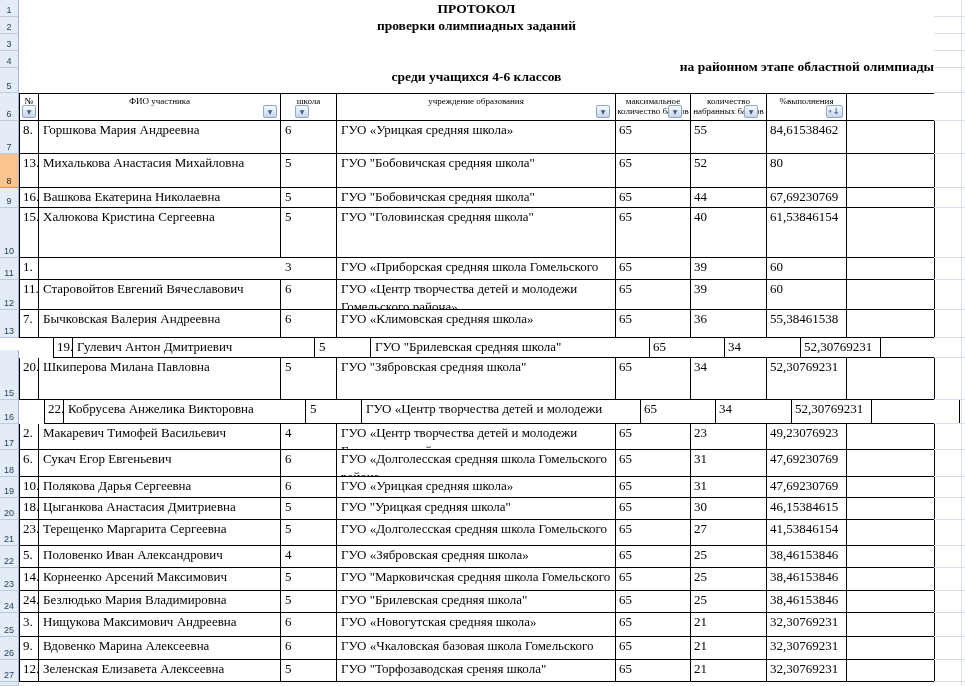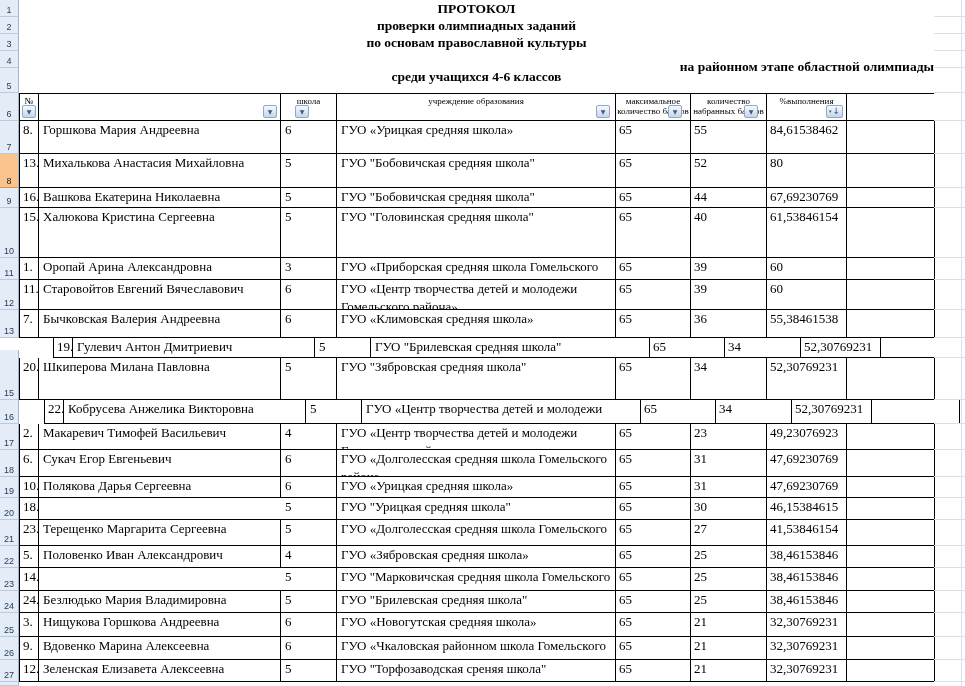"по основам православной культуры" div.title { html: <div>по основам православной культуры</div> -> none }
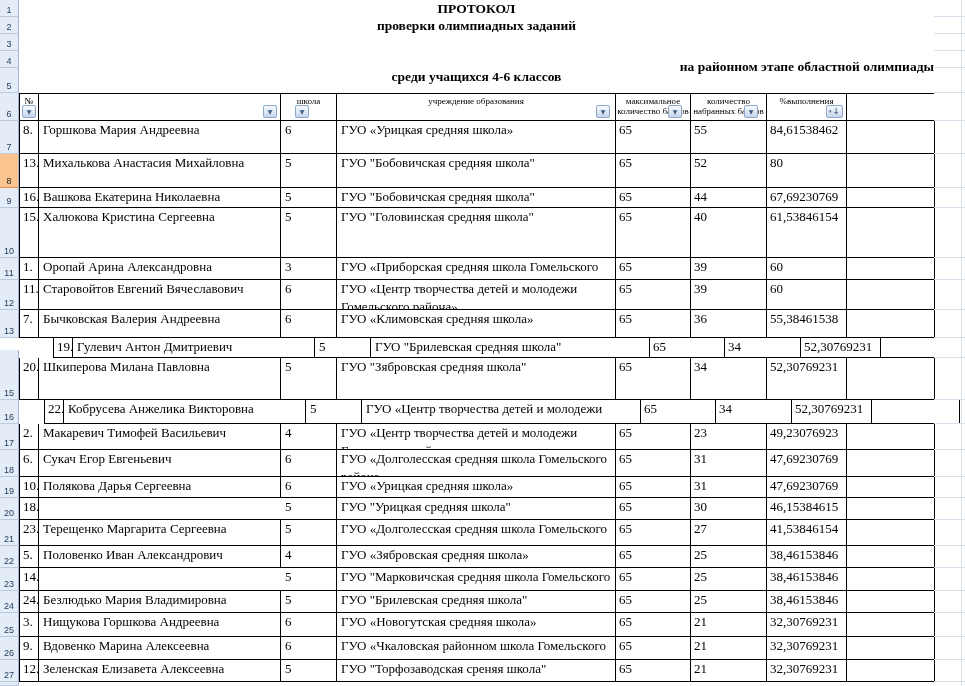"ФИО участника" div.hlabel { html: none -> <div>ФИО участника</div> }
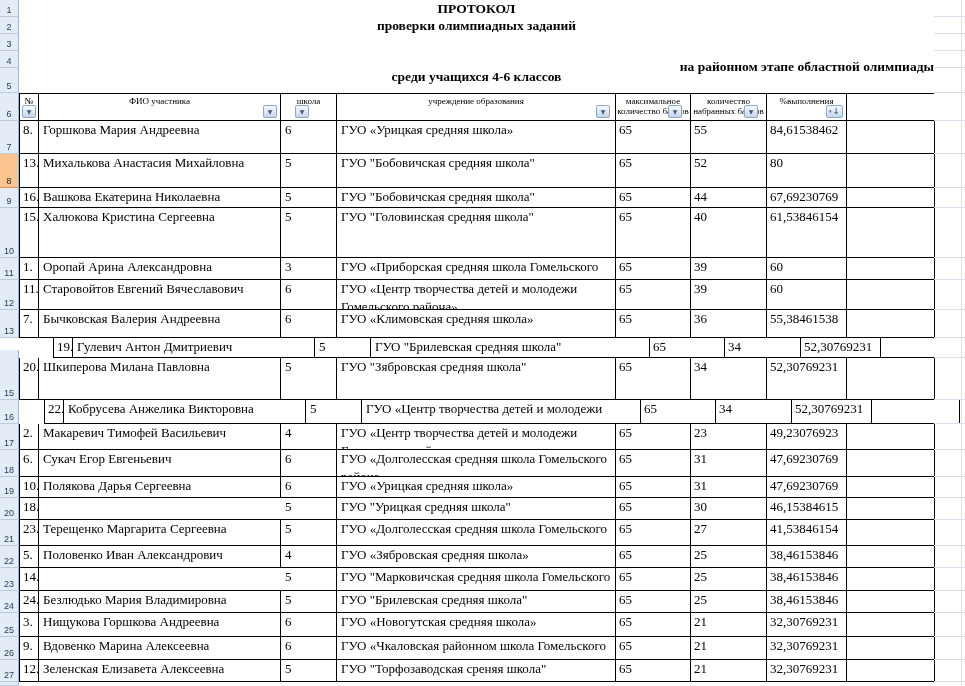"Оропай Арина Александровна" div.c { html: <div>Оропай Арина Александровна</div> -> none }
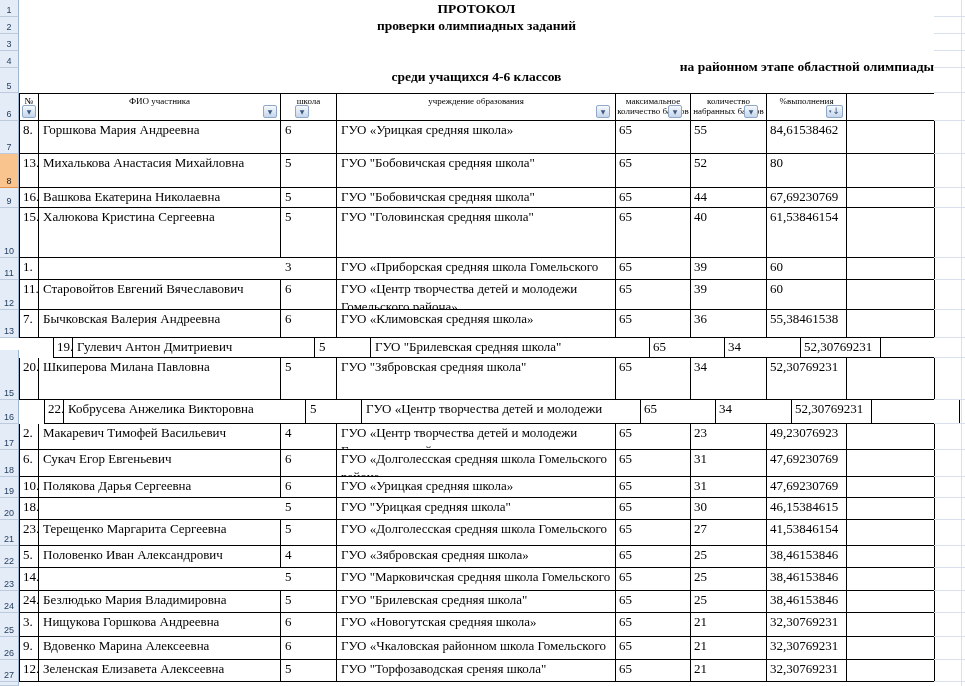"Цыганкова Анастасия Дмитриевна" div.c { html: none -> <div>Цыганкова Анастасия Дмитриевна</div> }
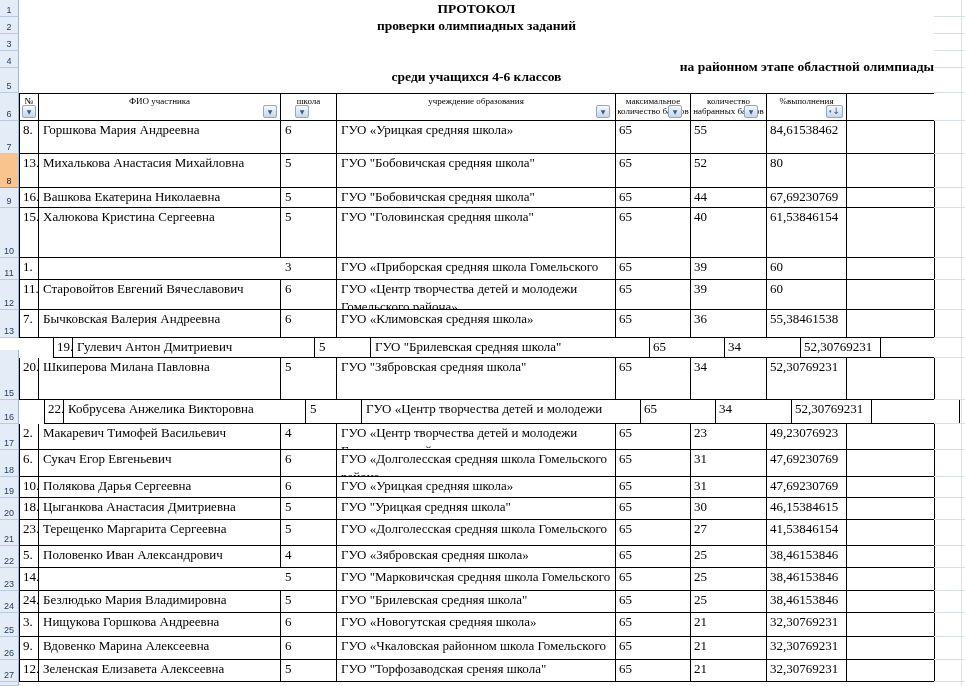"Корнеенко Арсений Максимович" div.c { html: none -> <div>Корнеенко Арсений Максимович</div> }
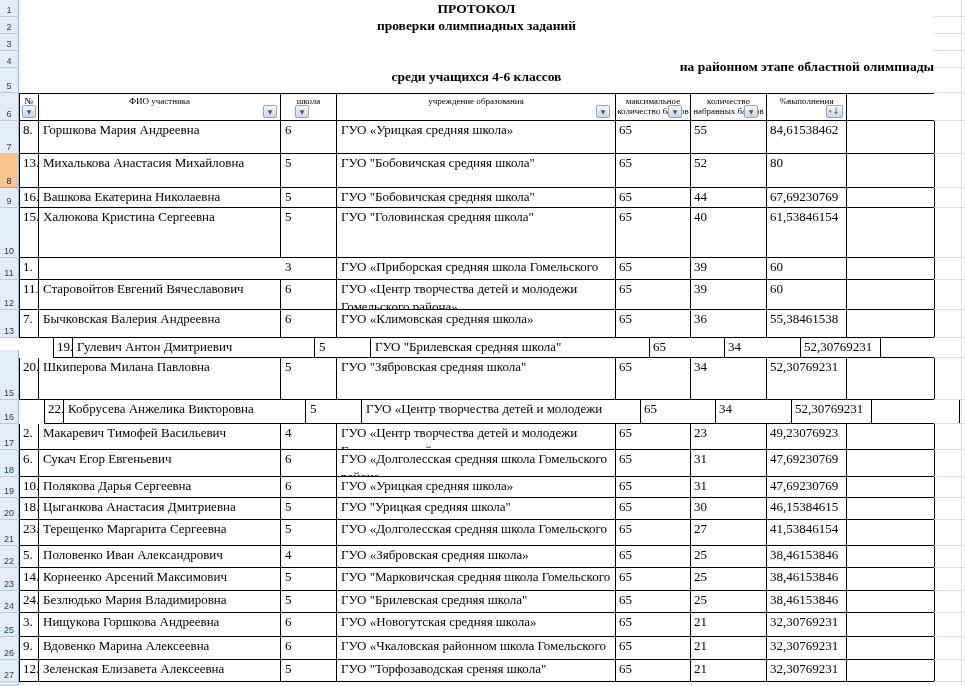"Нищукова Горшкова Андреевна" div.c { text: Горшкова -> Максимович }
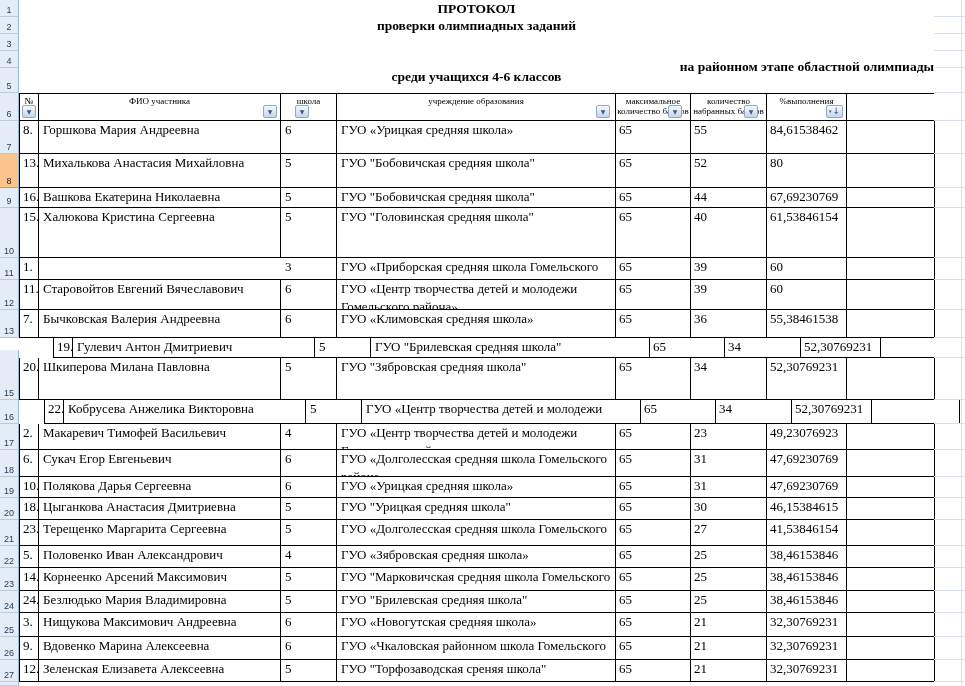"ГУО «Чкаловская районном школа" div.c { text: районном -> базовая }
